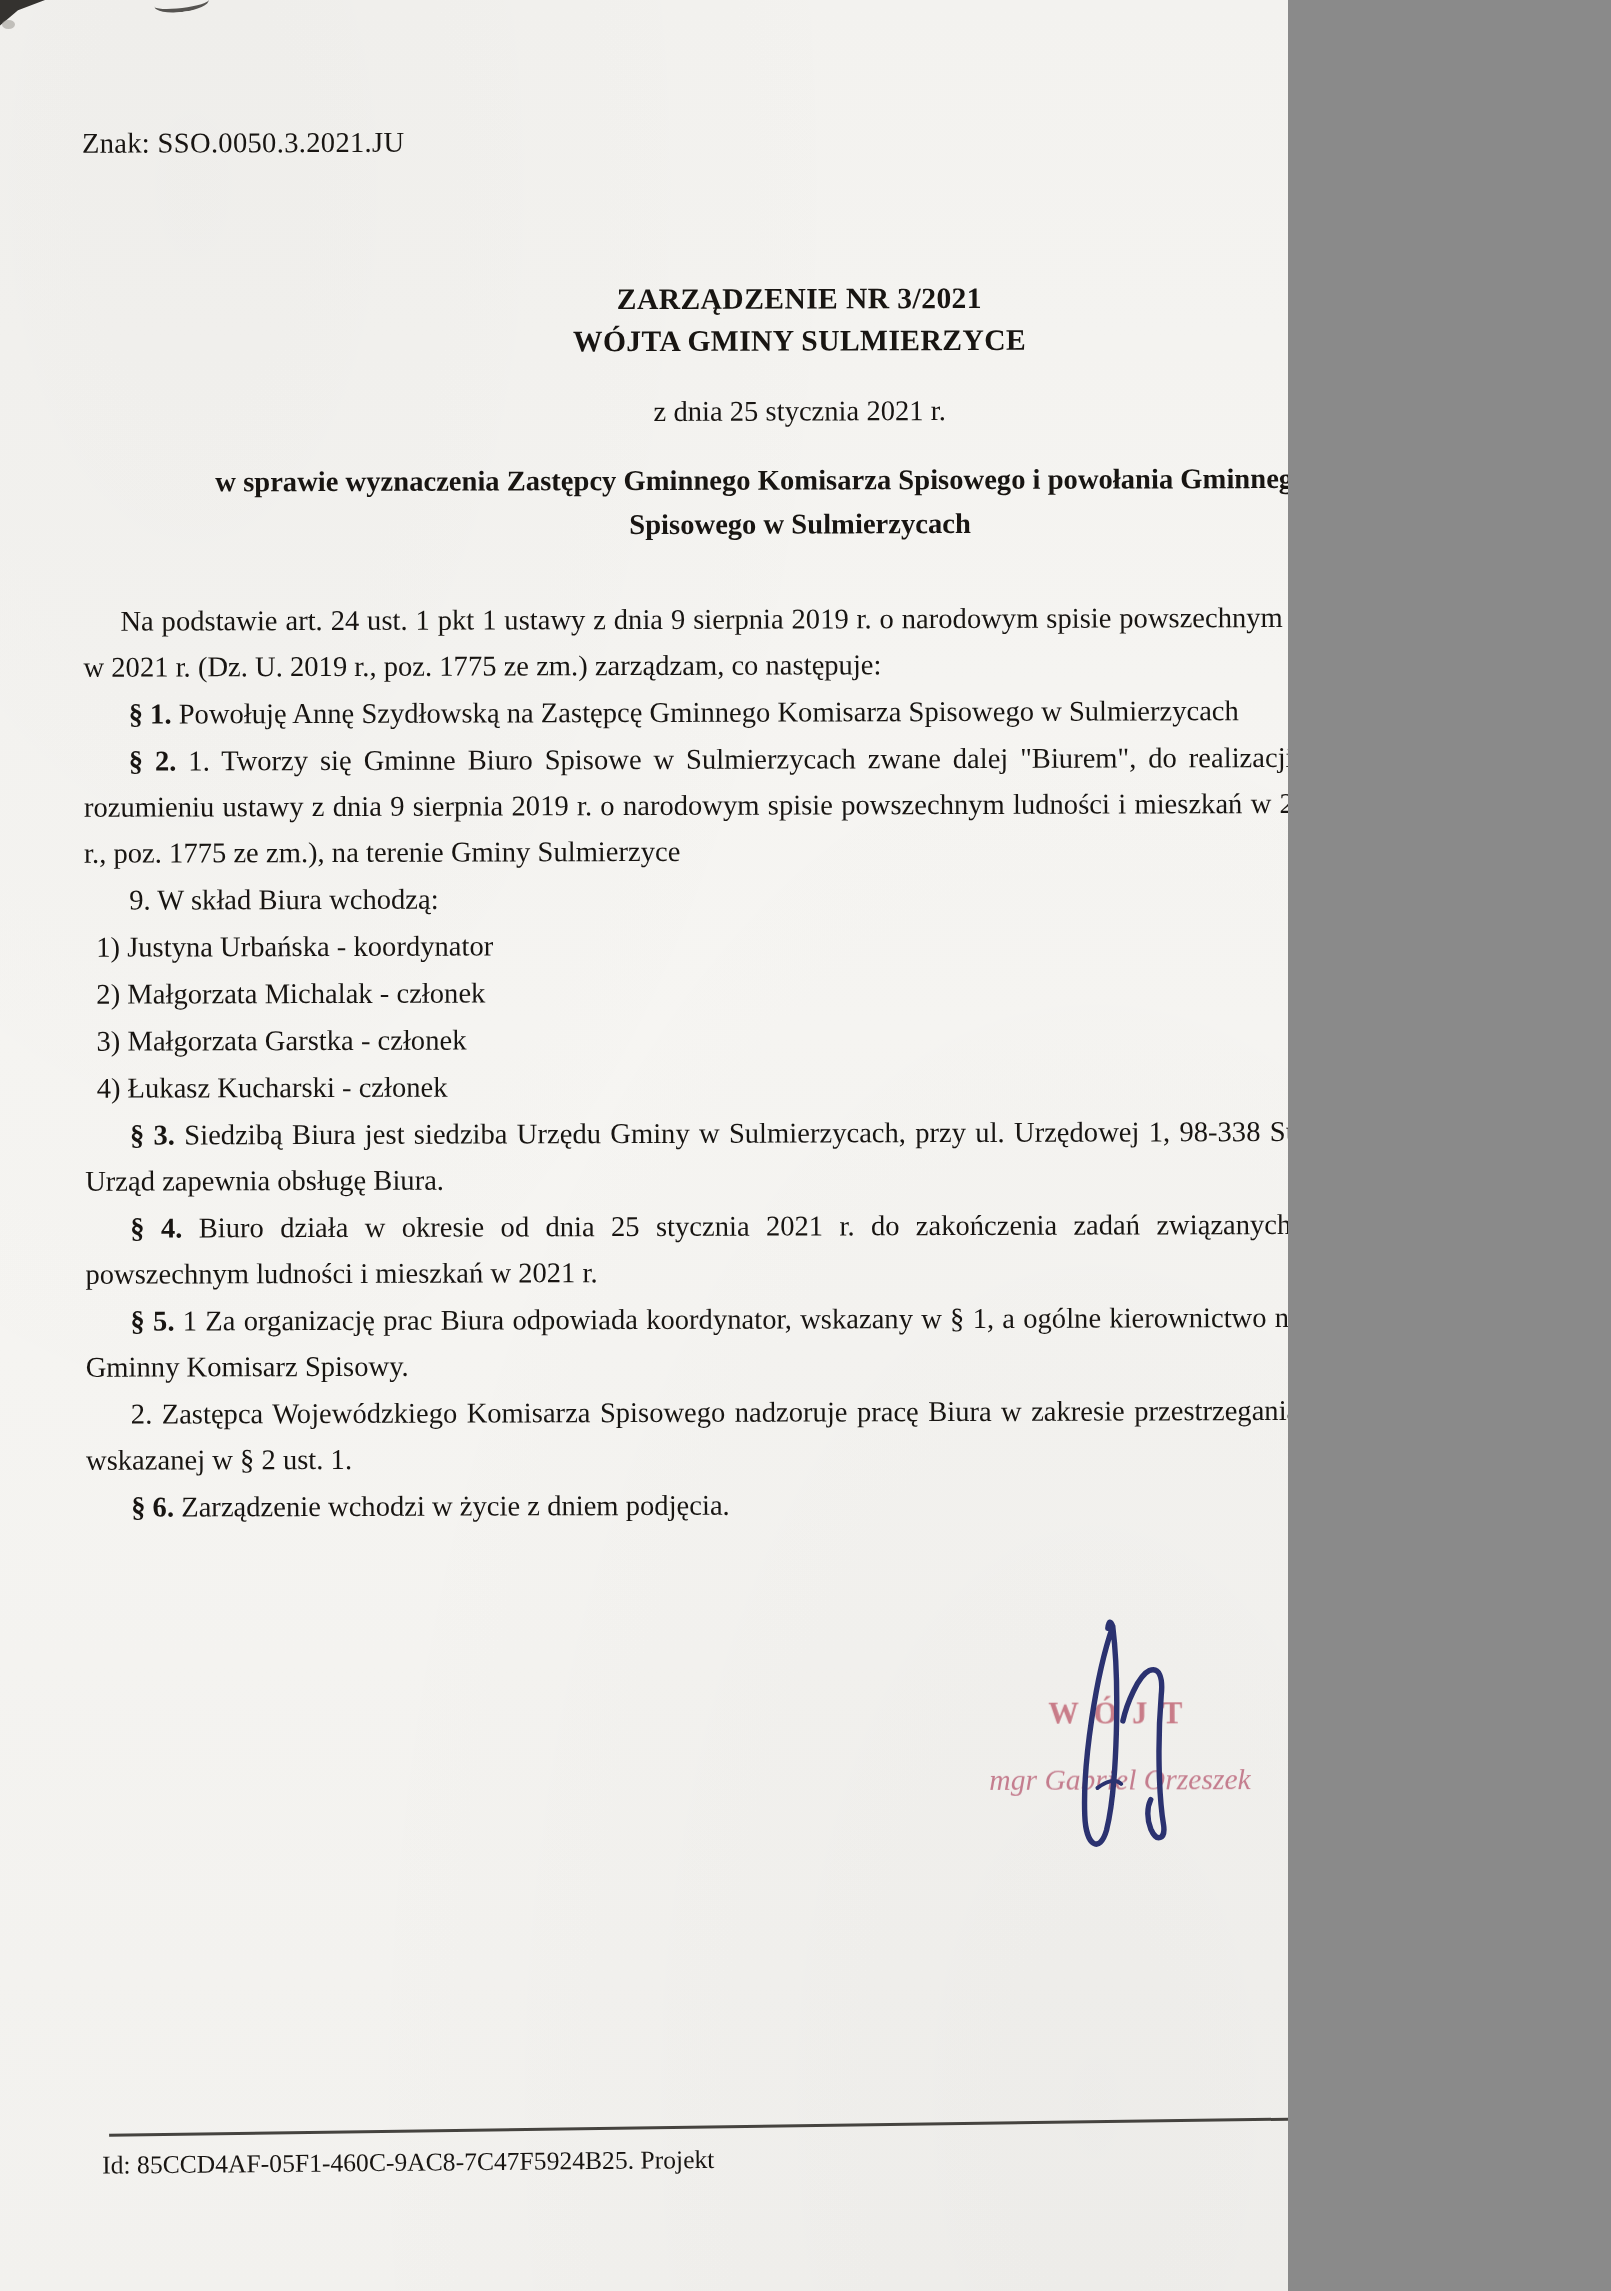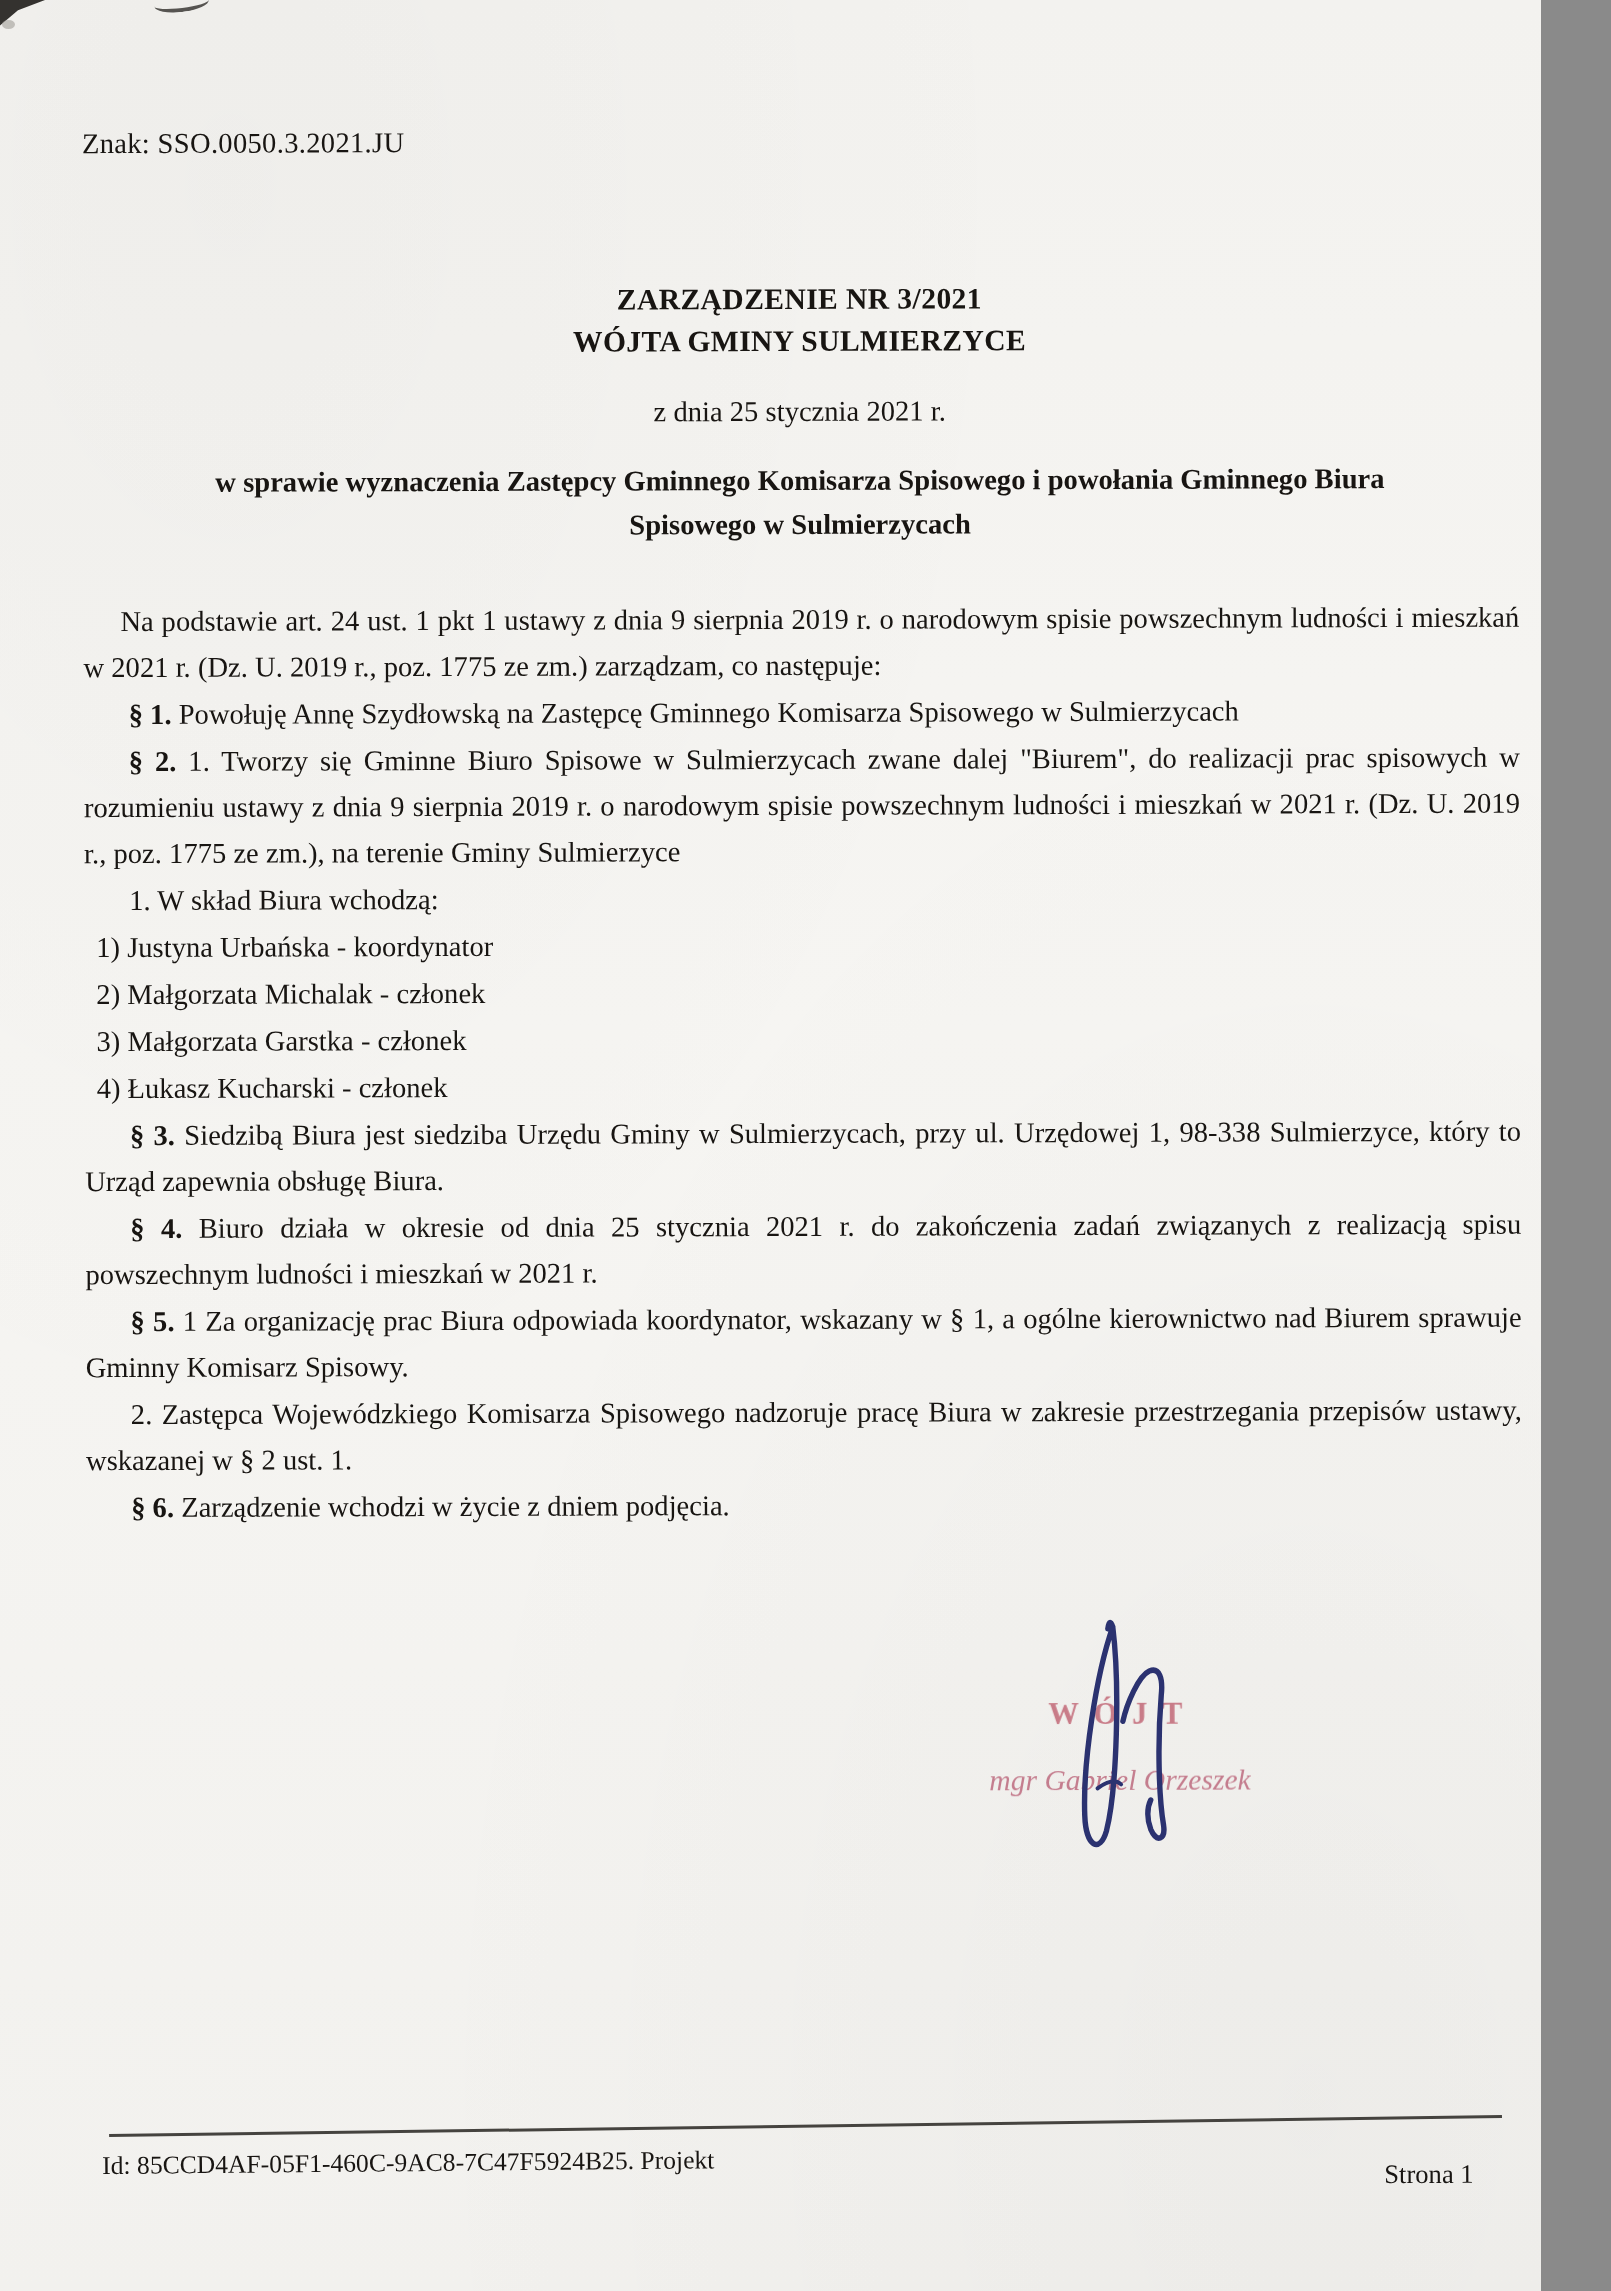"Znak: SSO.0050.3.2021.JU" .page { padding-left: 24px -> none; width: 1517px -> 1288px }
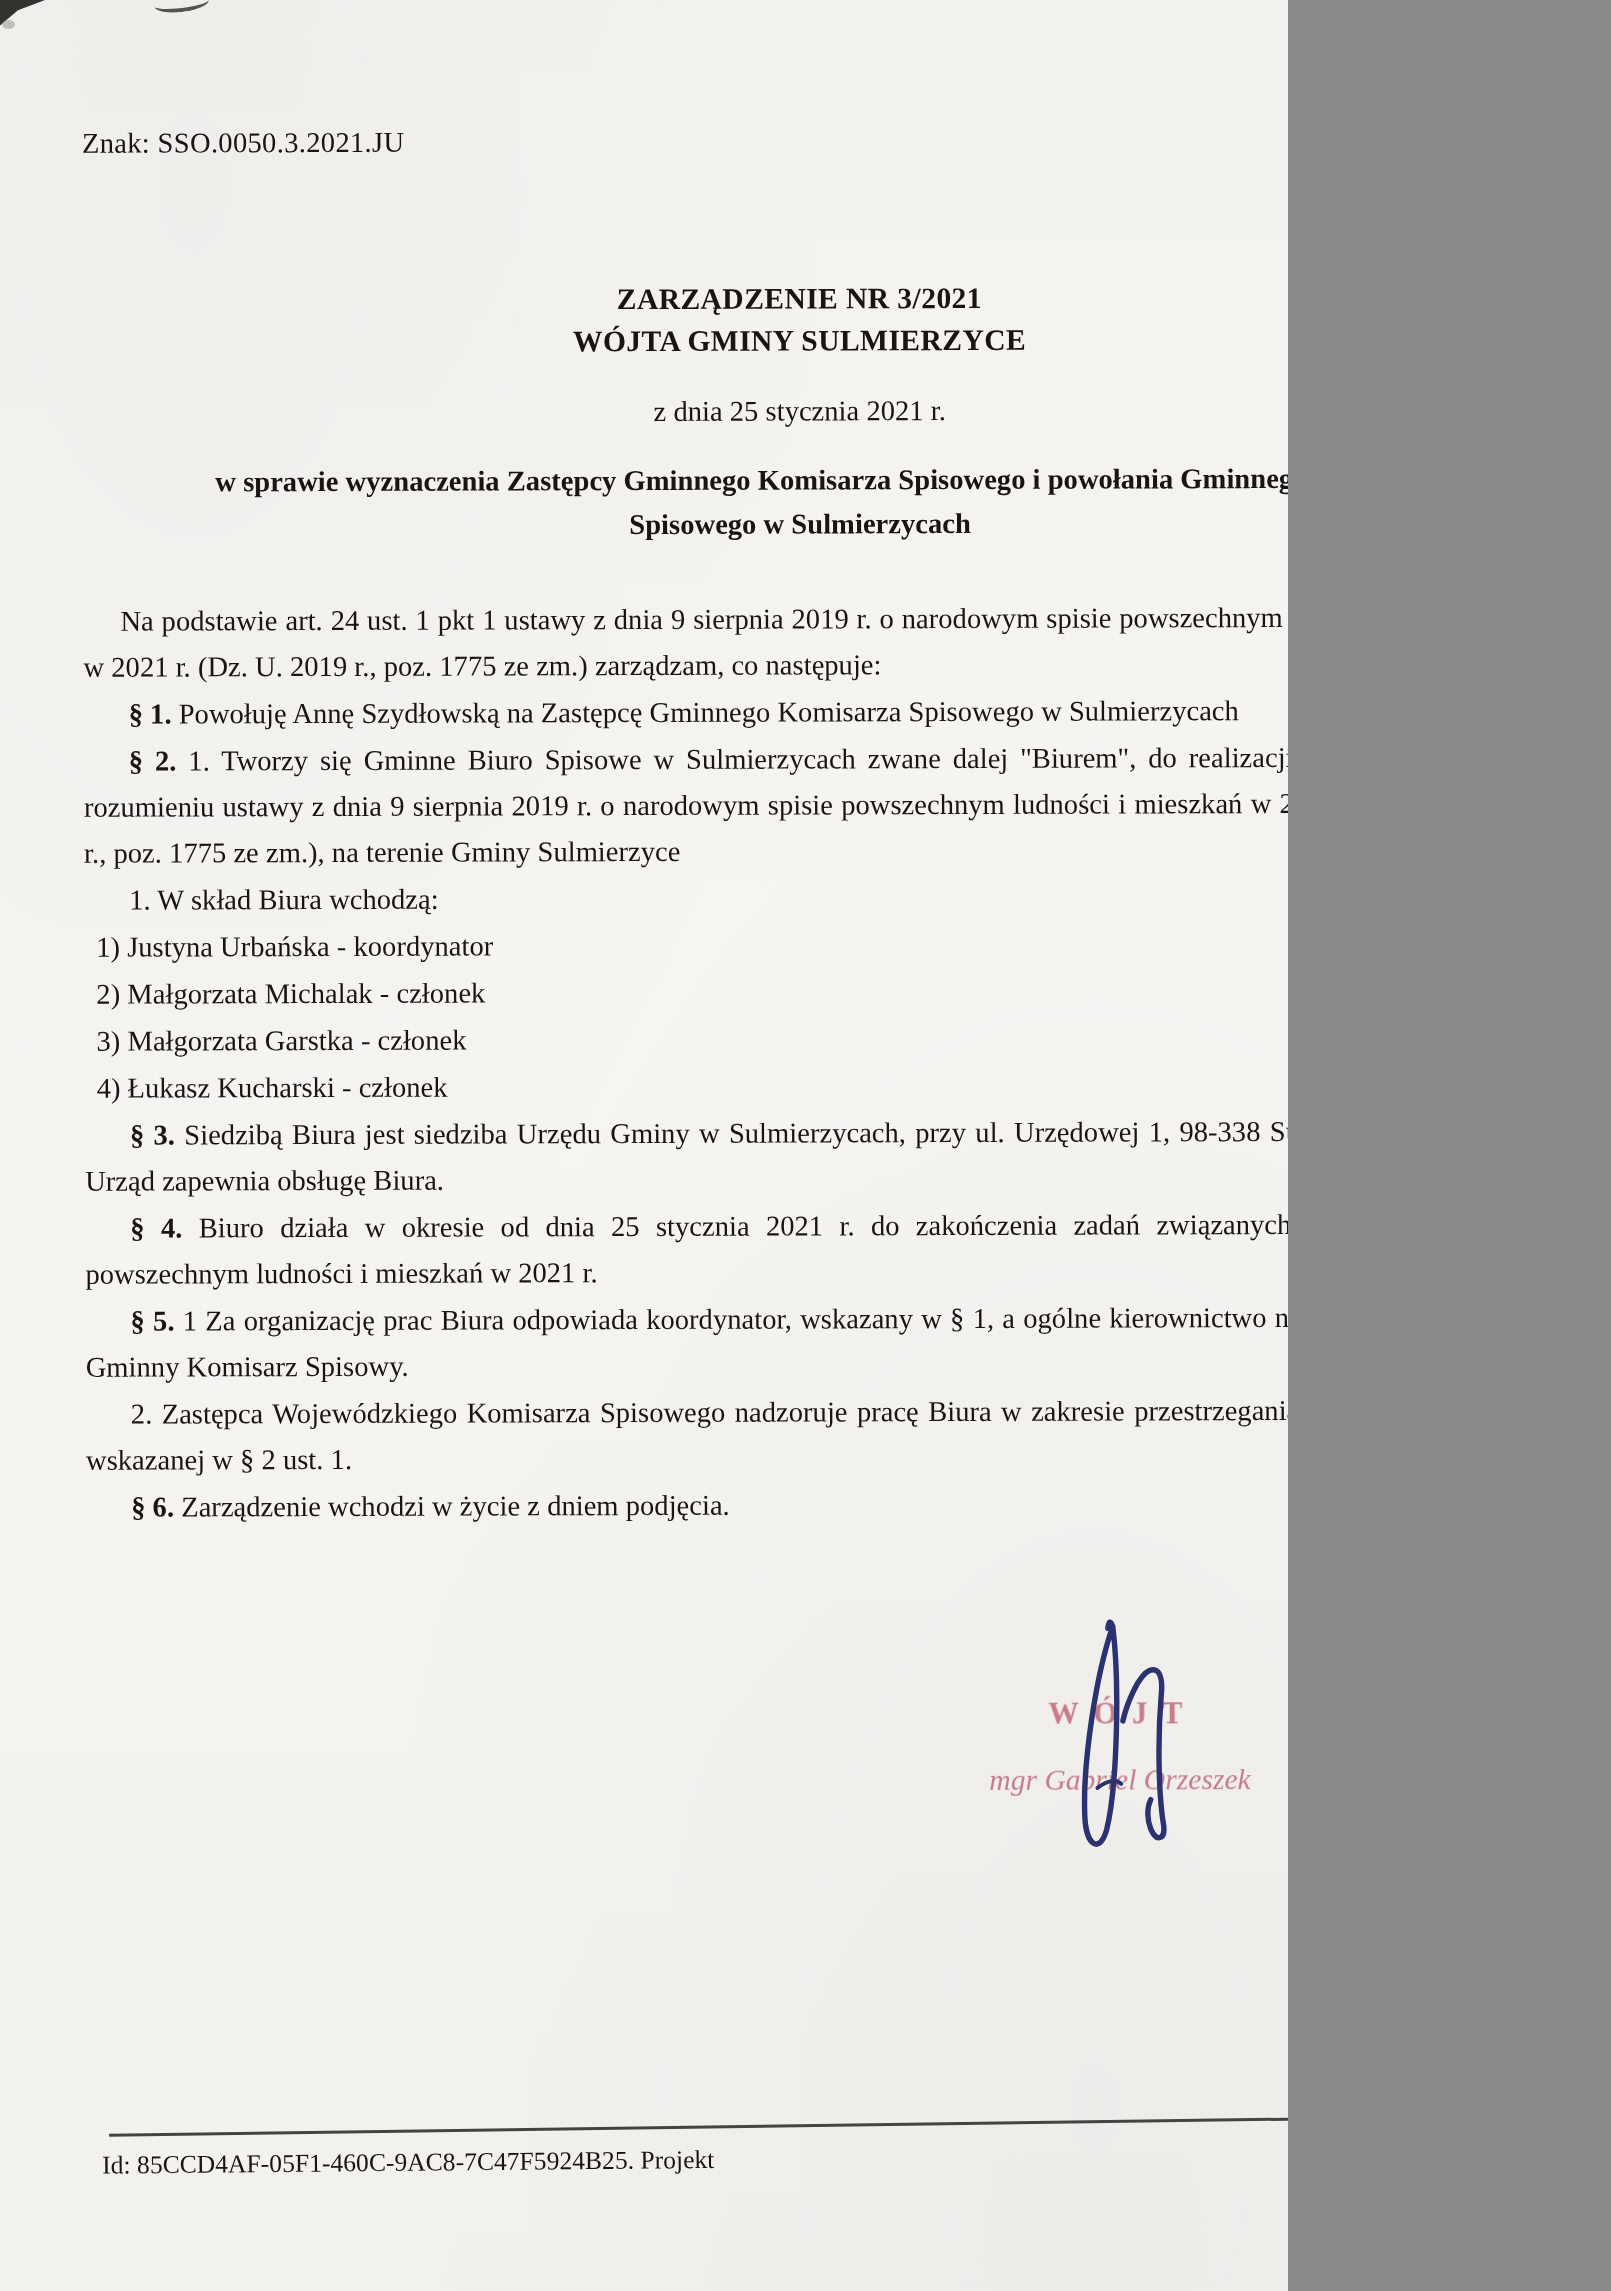"1. W skład Biura wchodzą:" span { text: 1 -> 9 }
